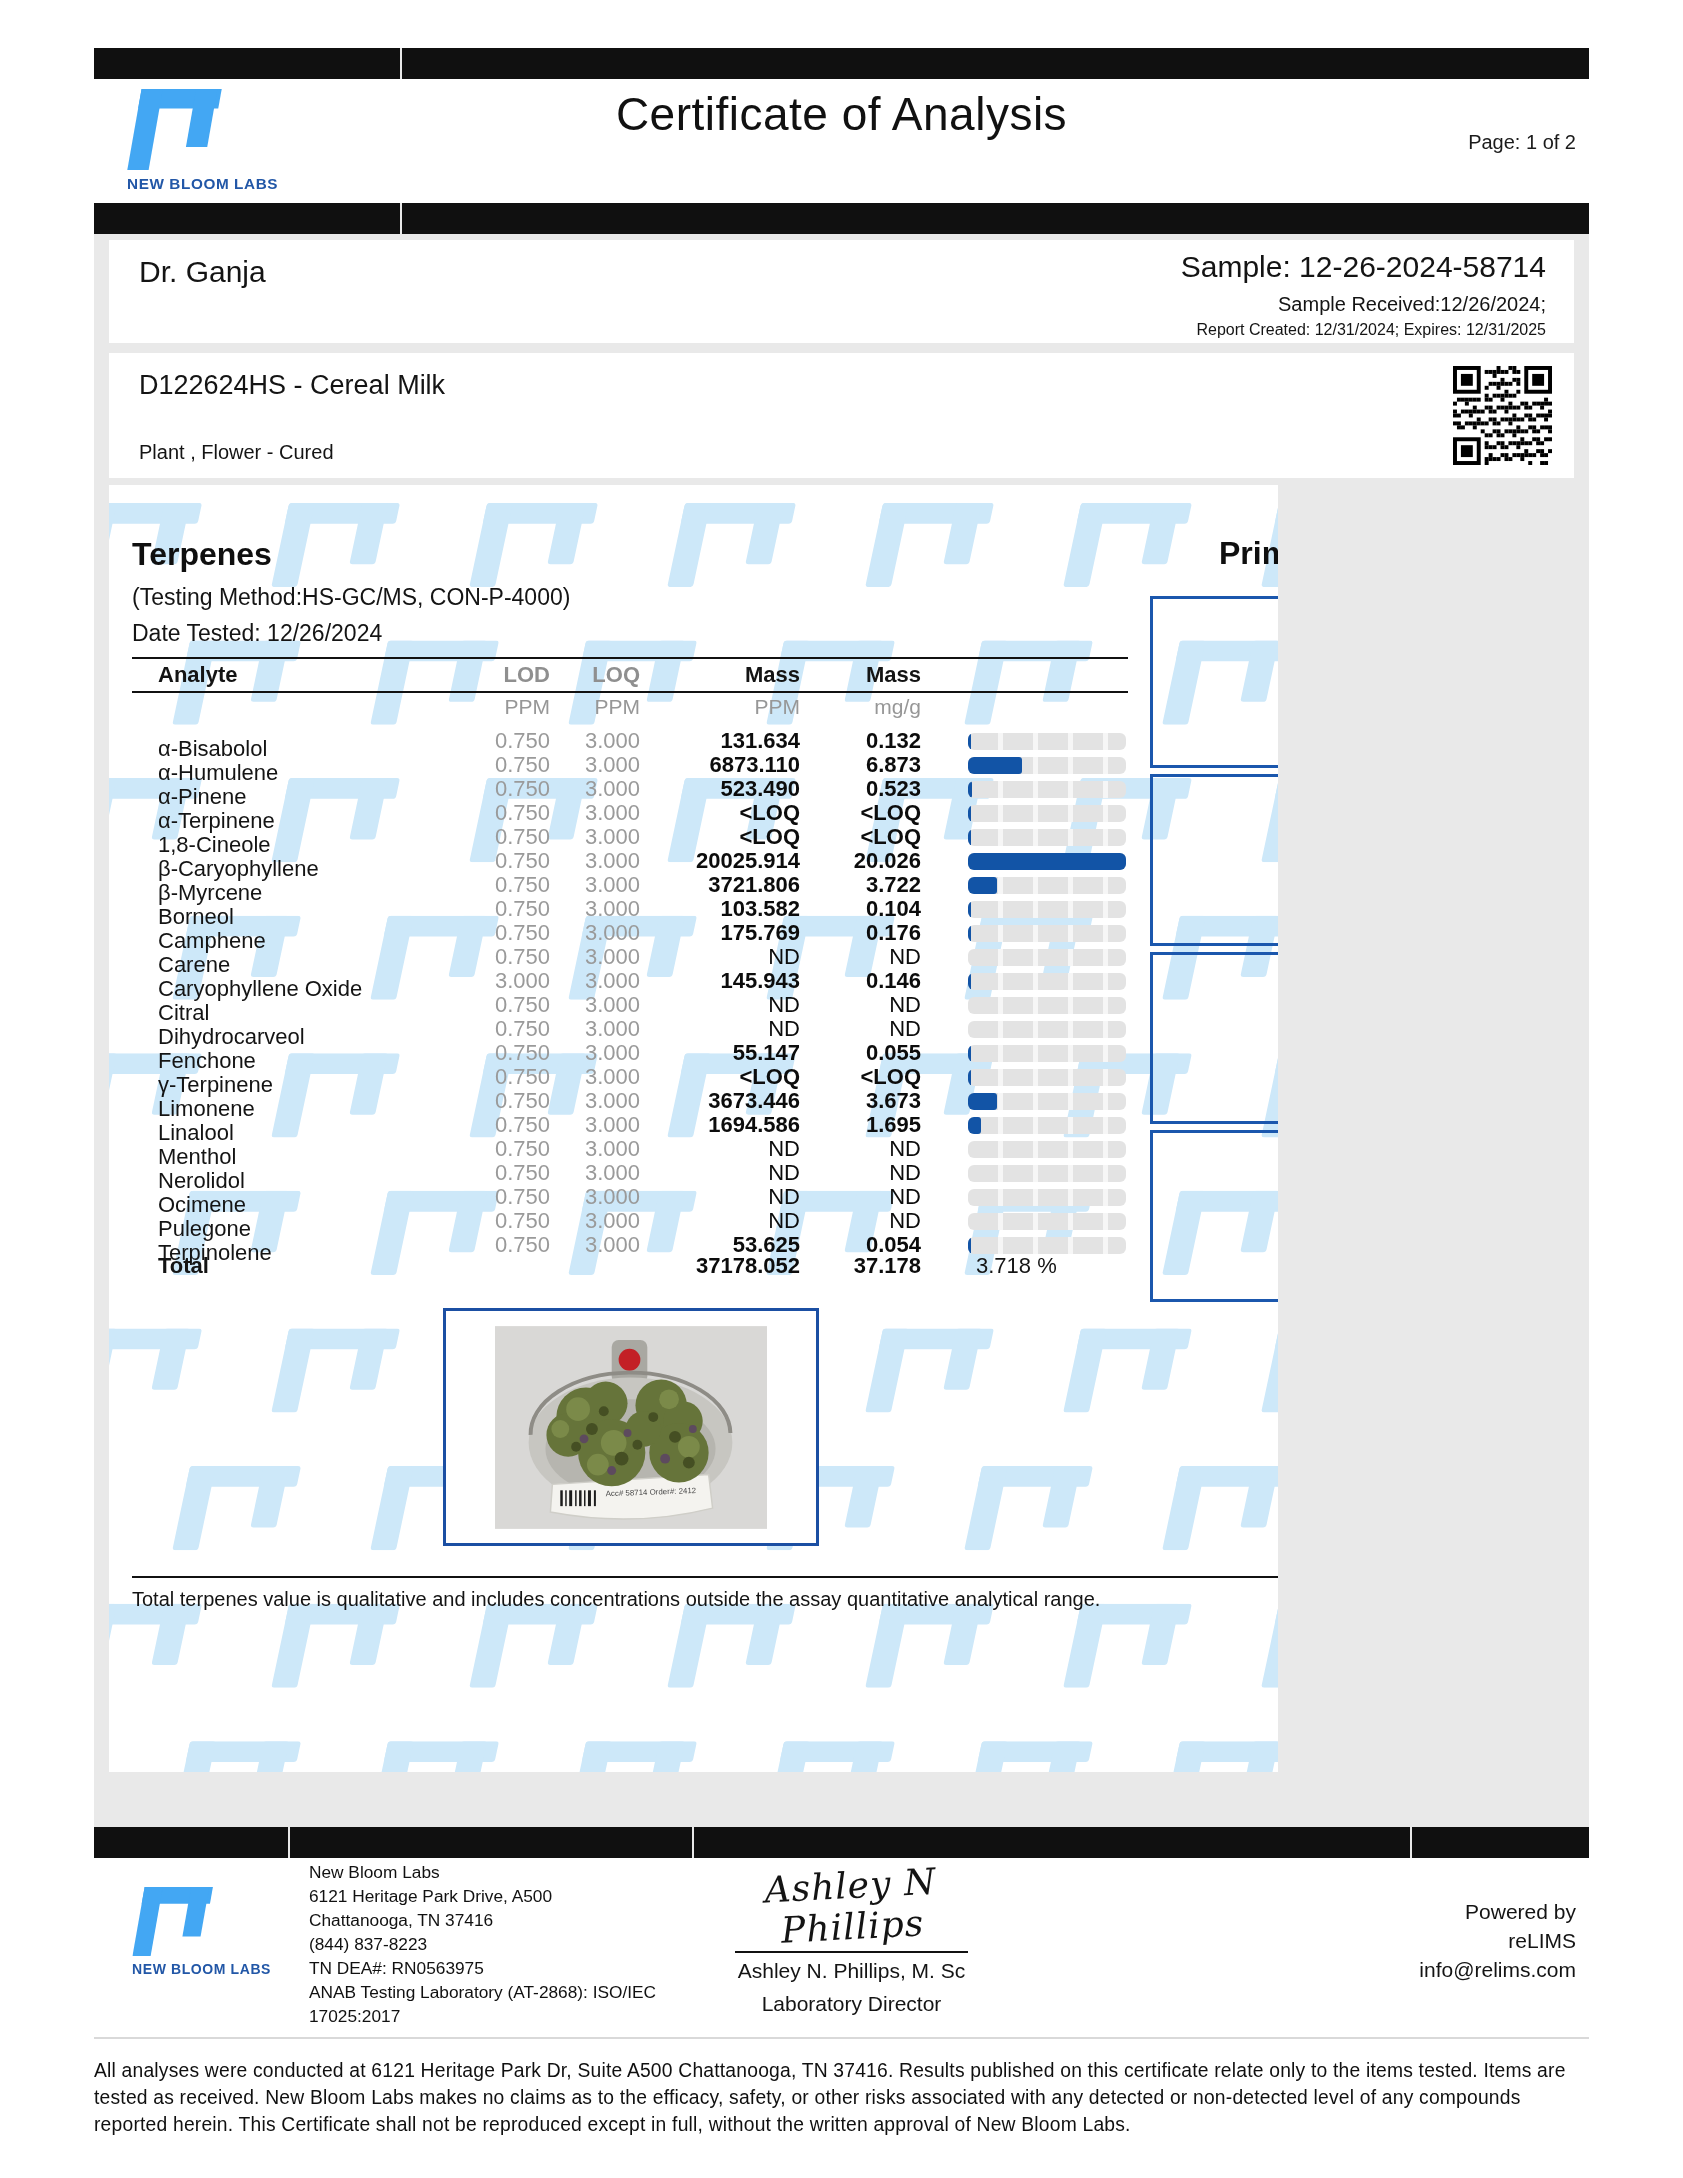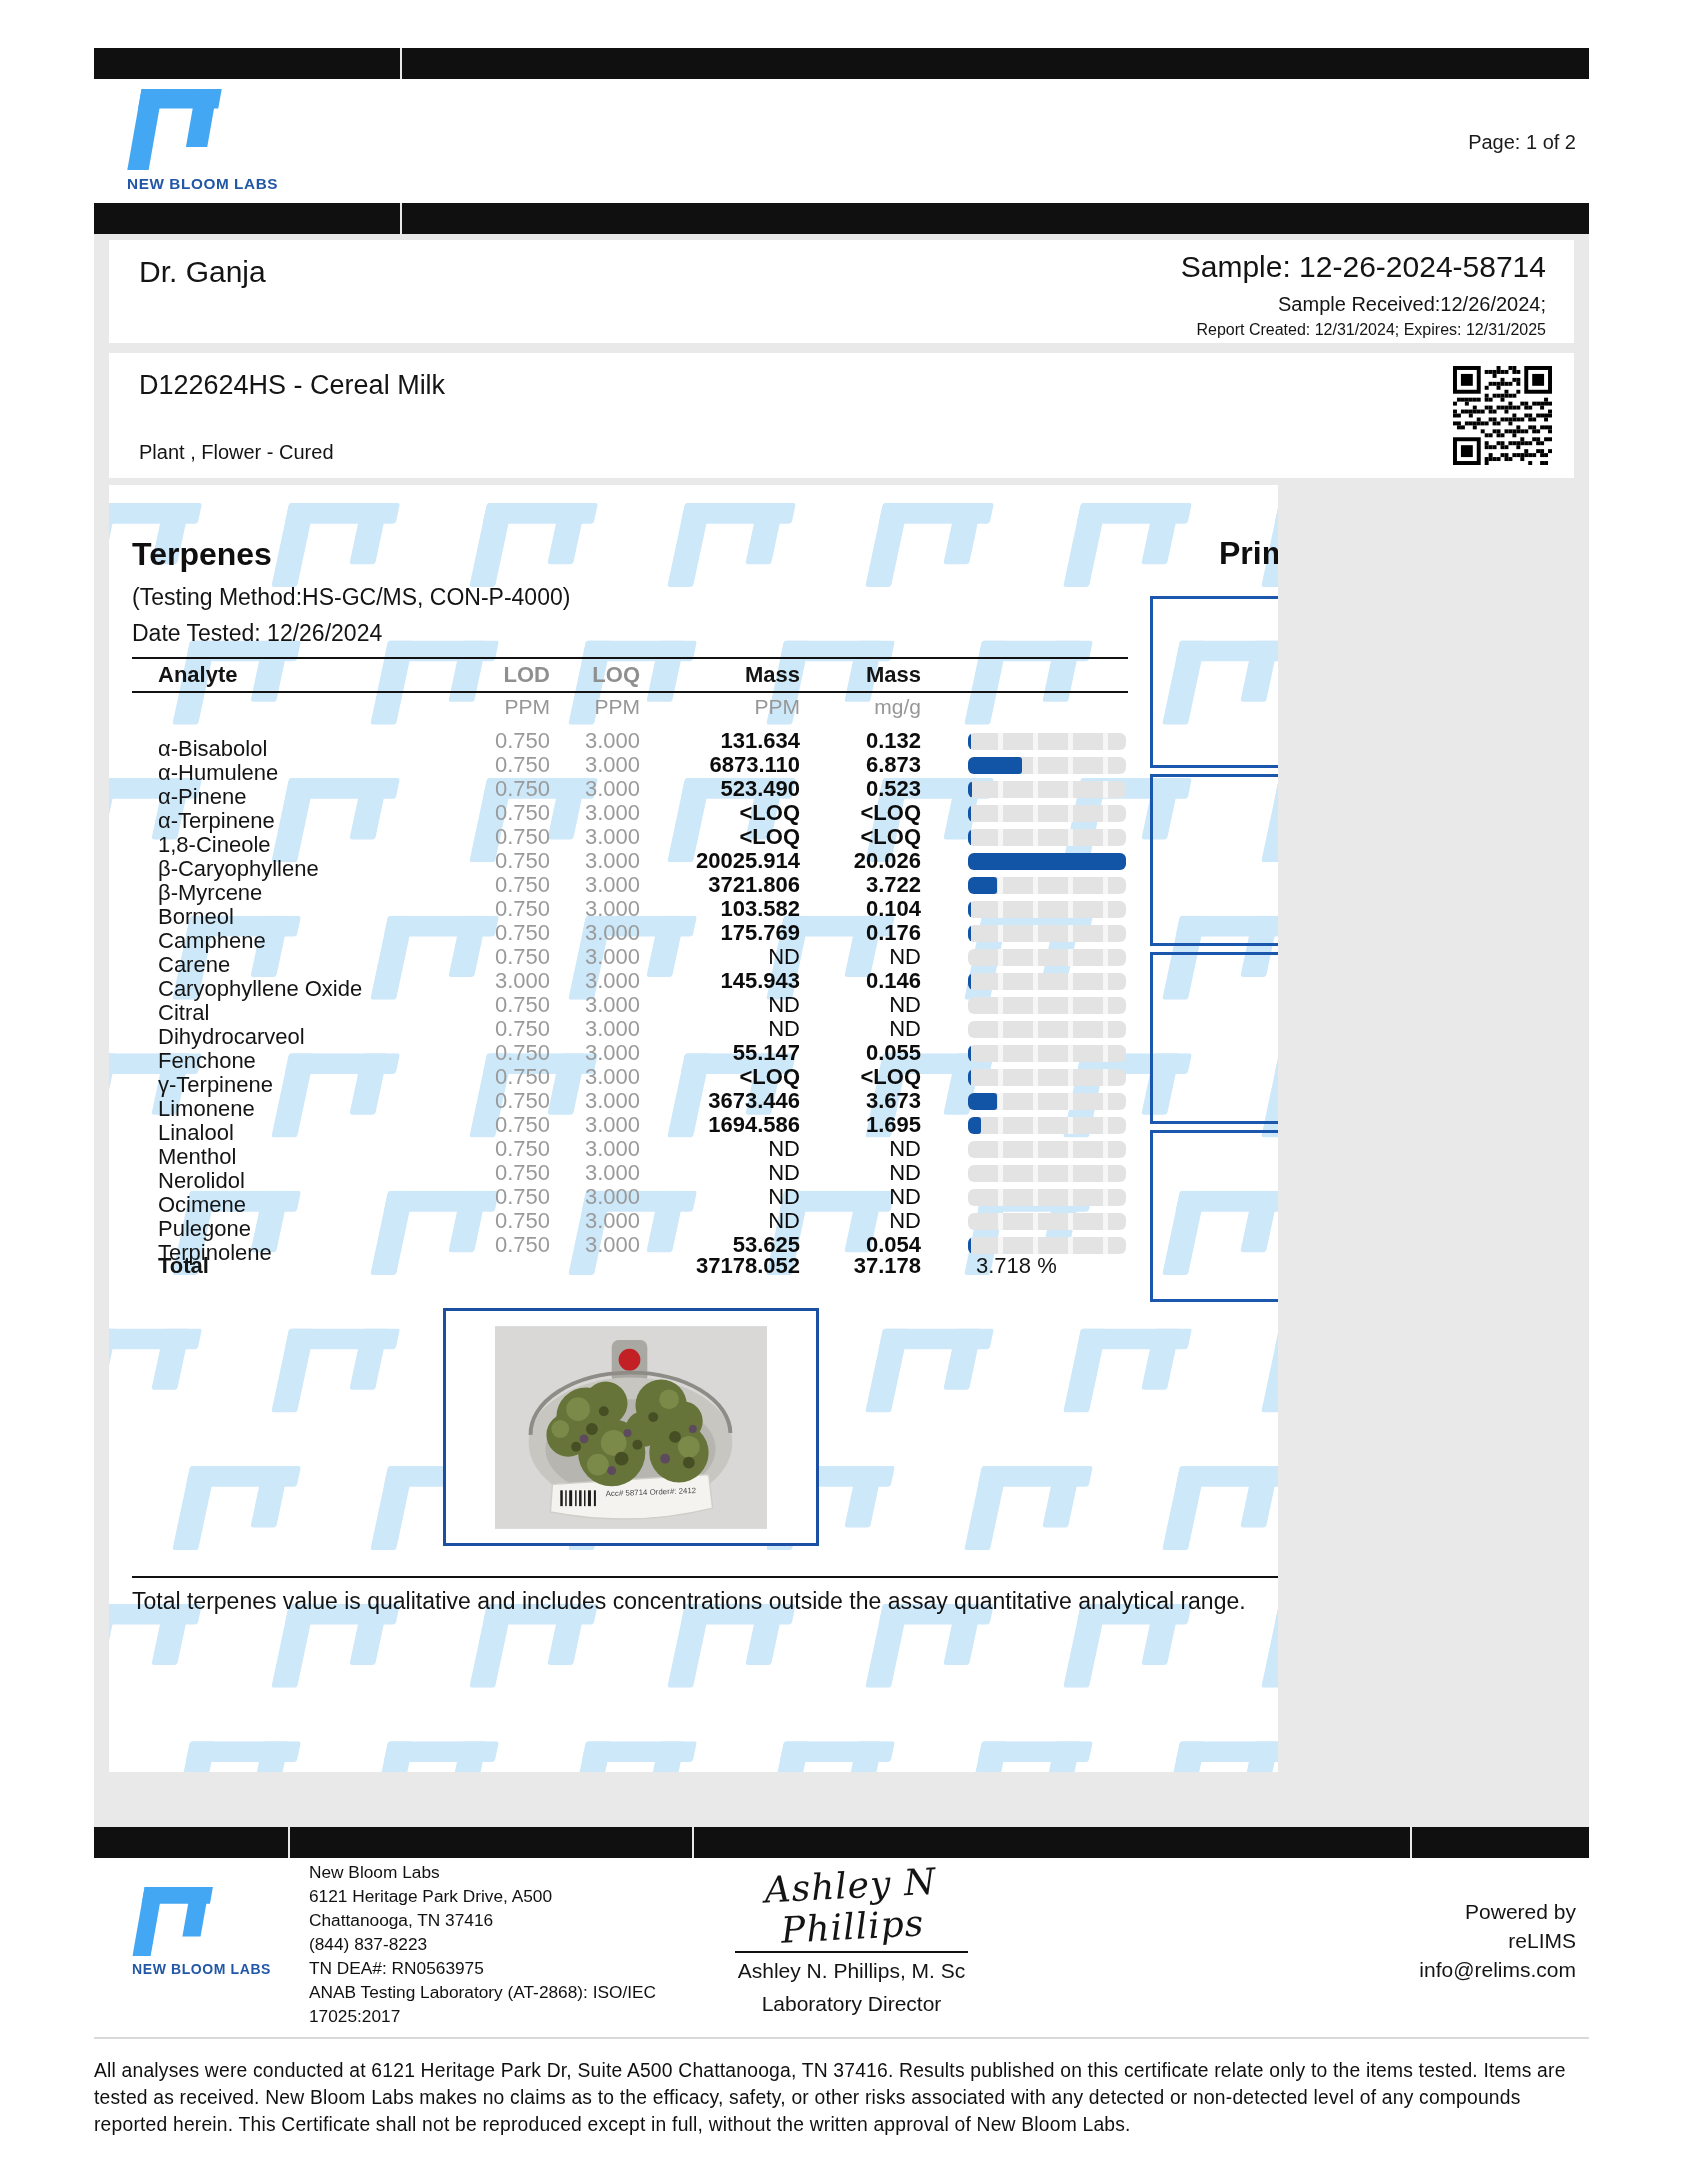"Certificate of Analysis" div.doc-title { html: none -> <div>Certificate of Analysis</div> }
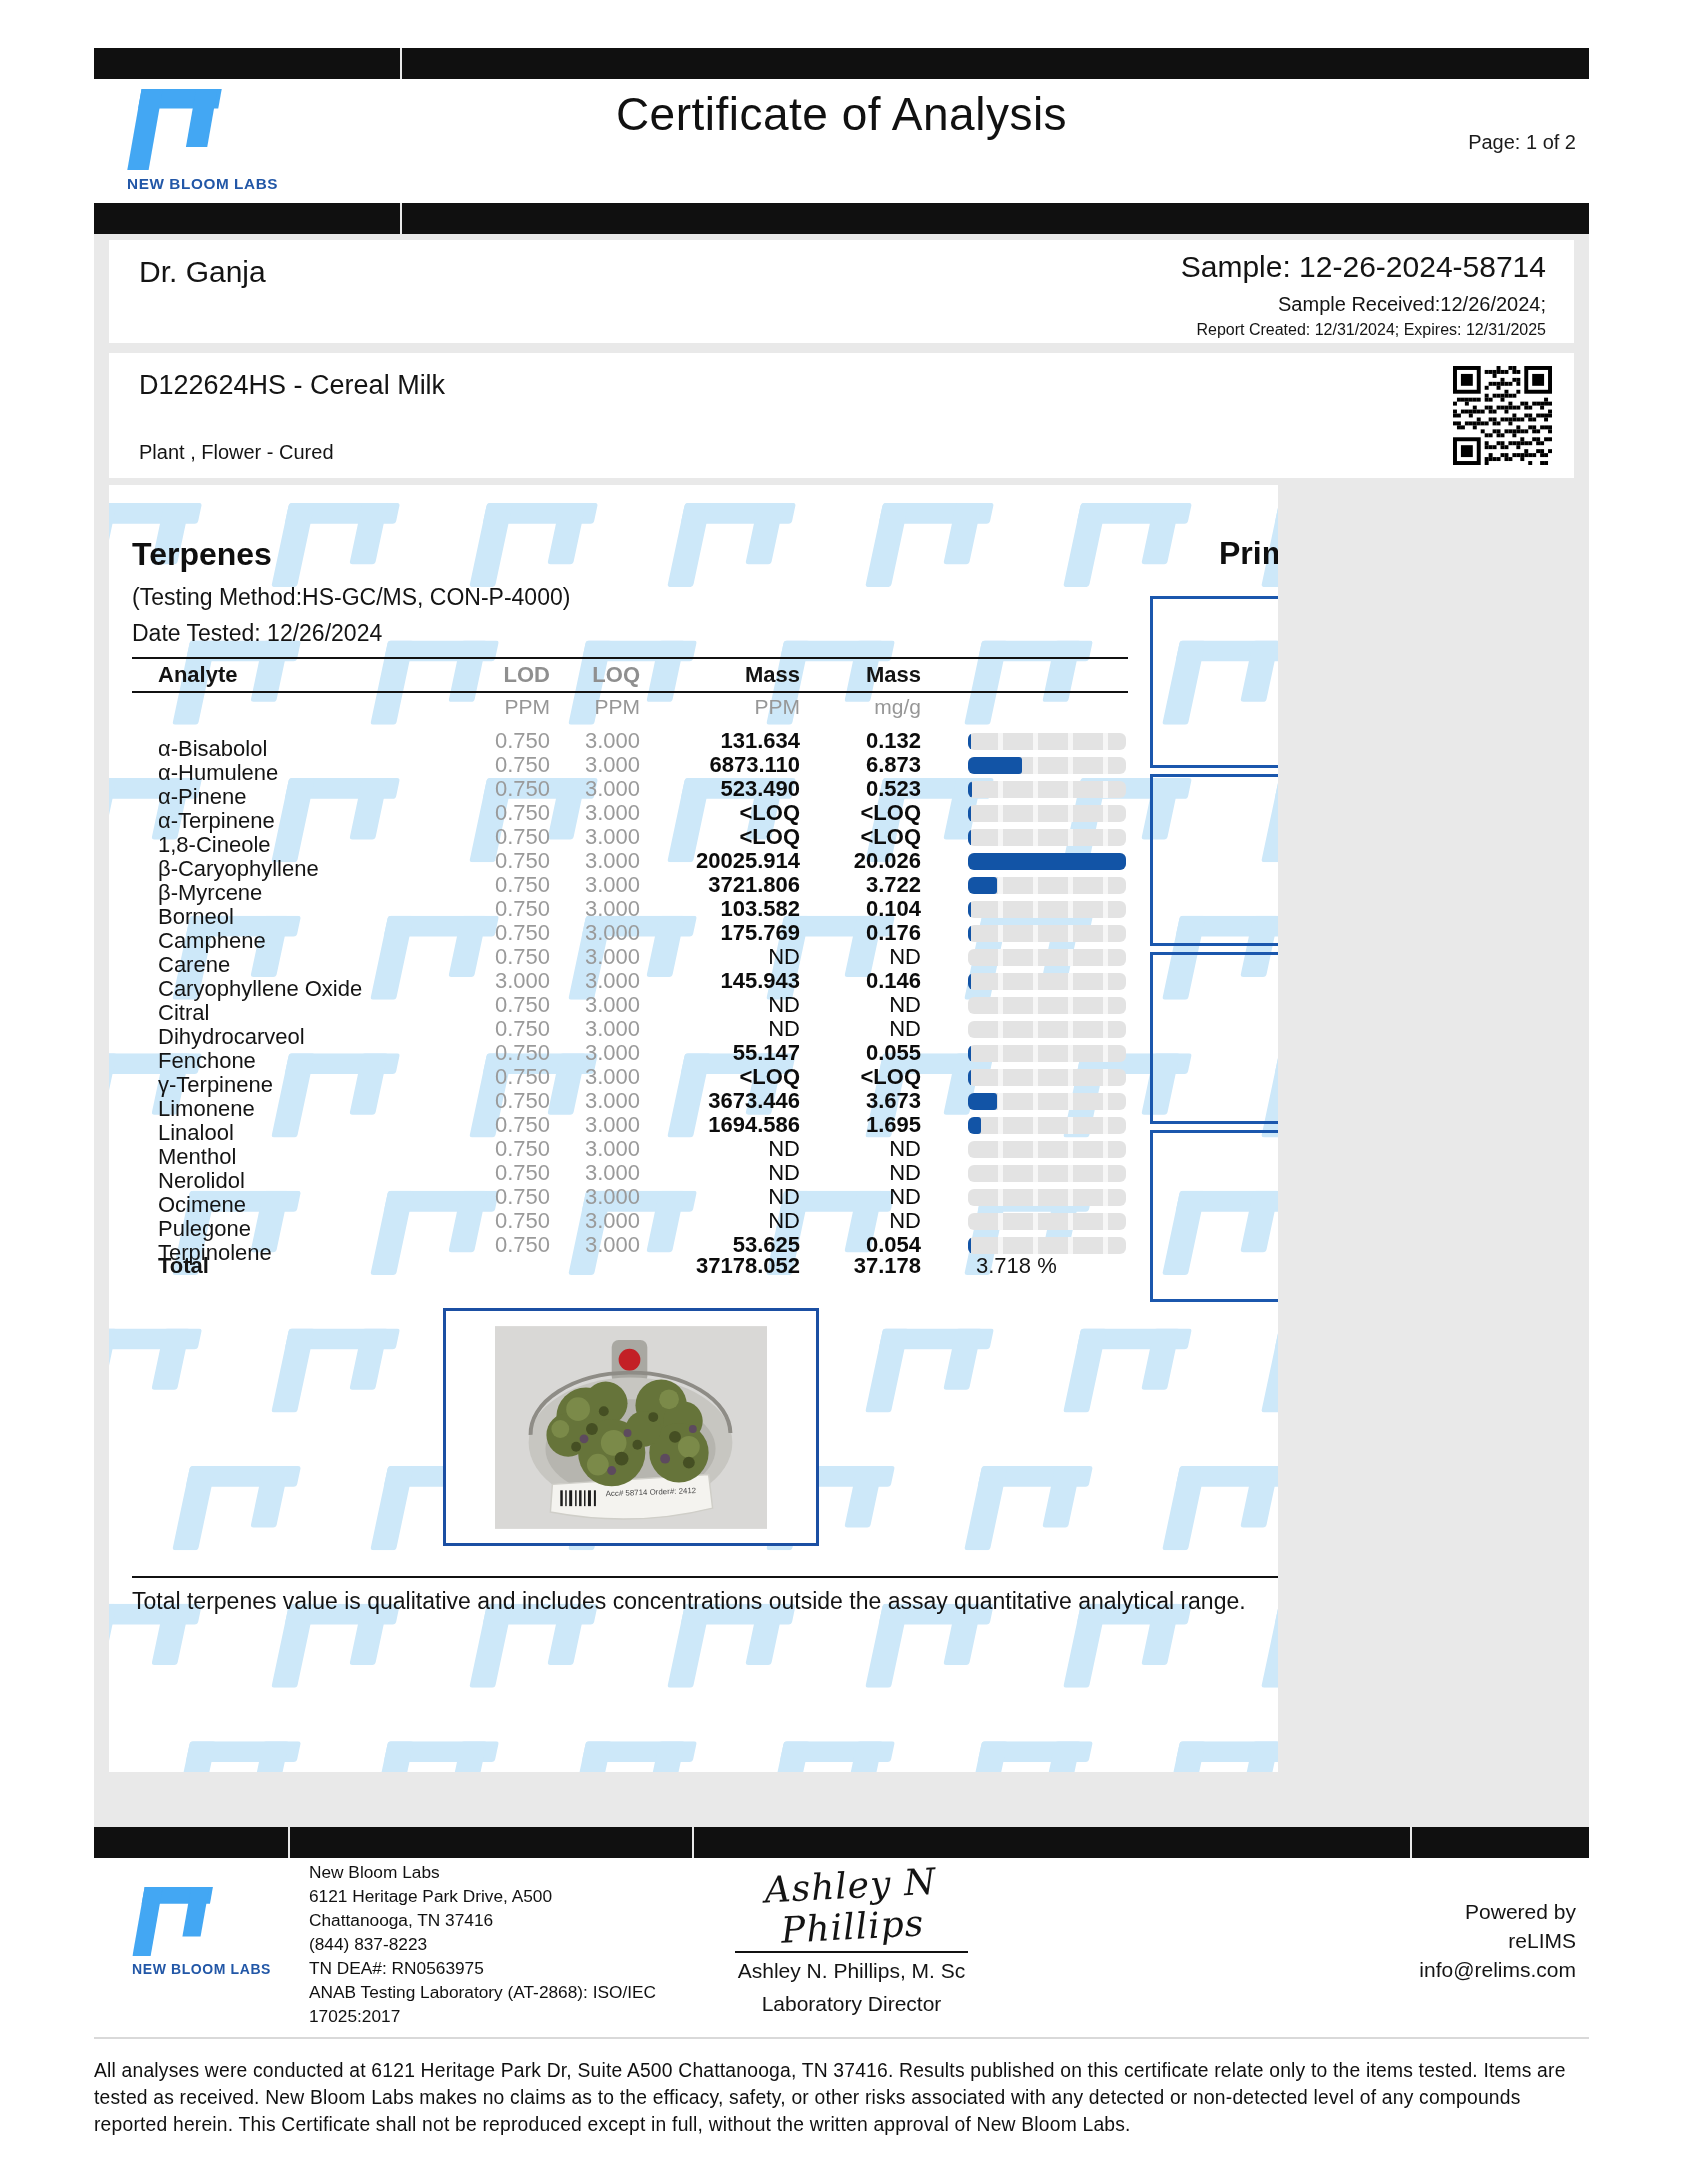"Total terpenes value is qualitative" .note-text { font-size: 23px -> 20px }
